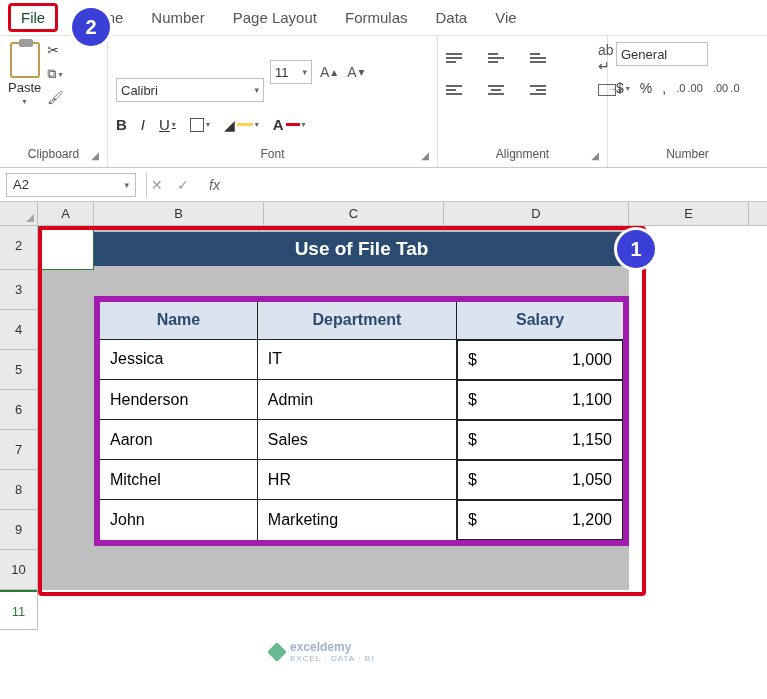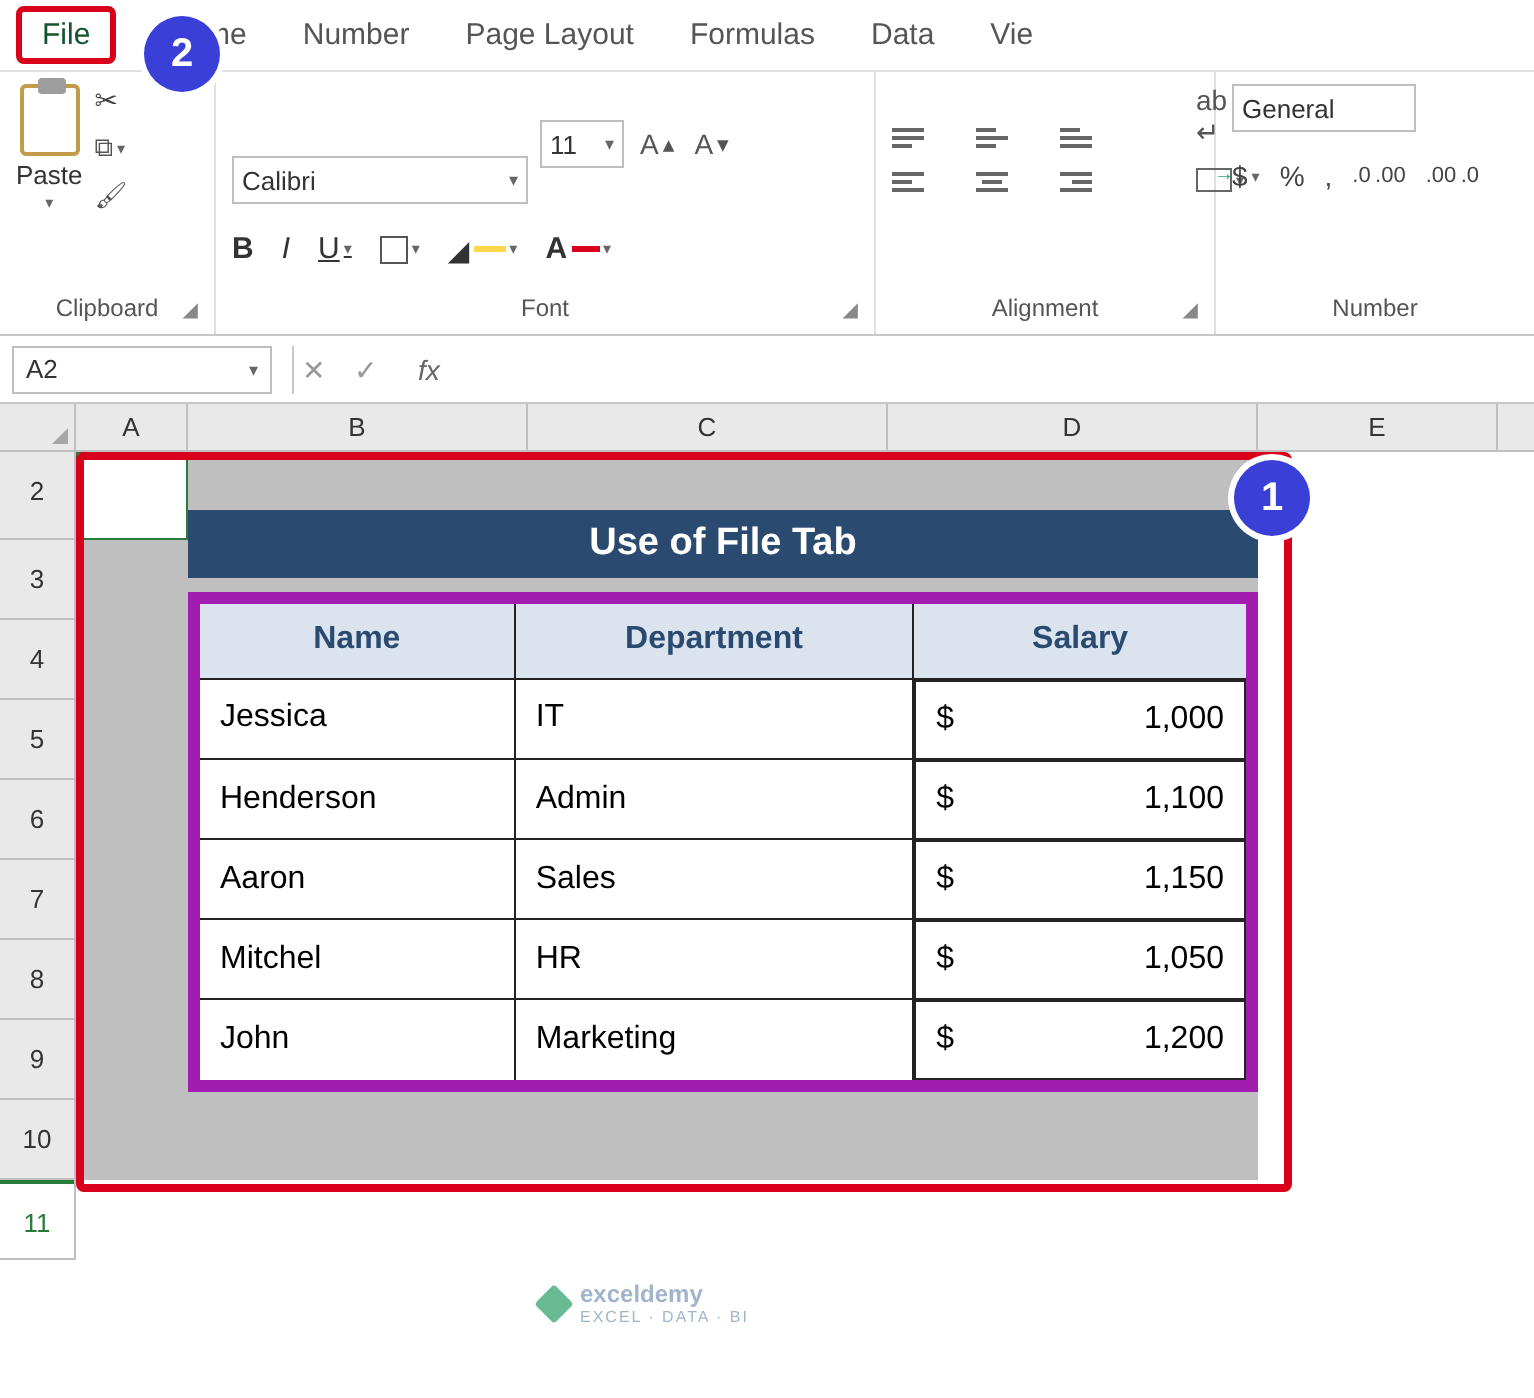"ab" .align-row { align-items: flex-end -> center }
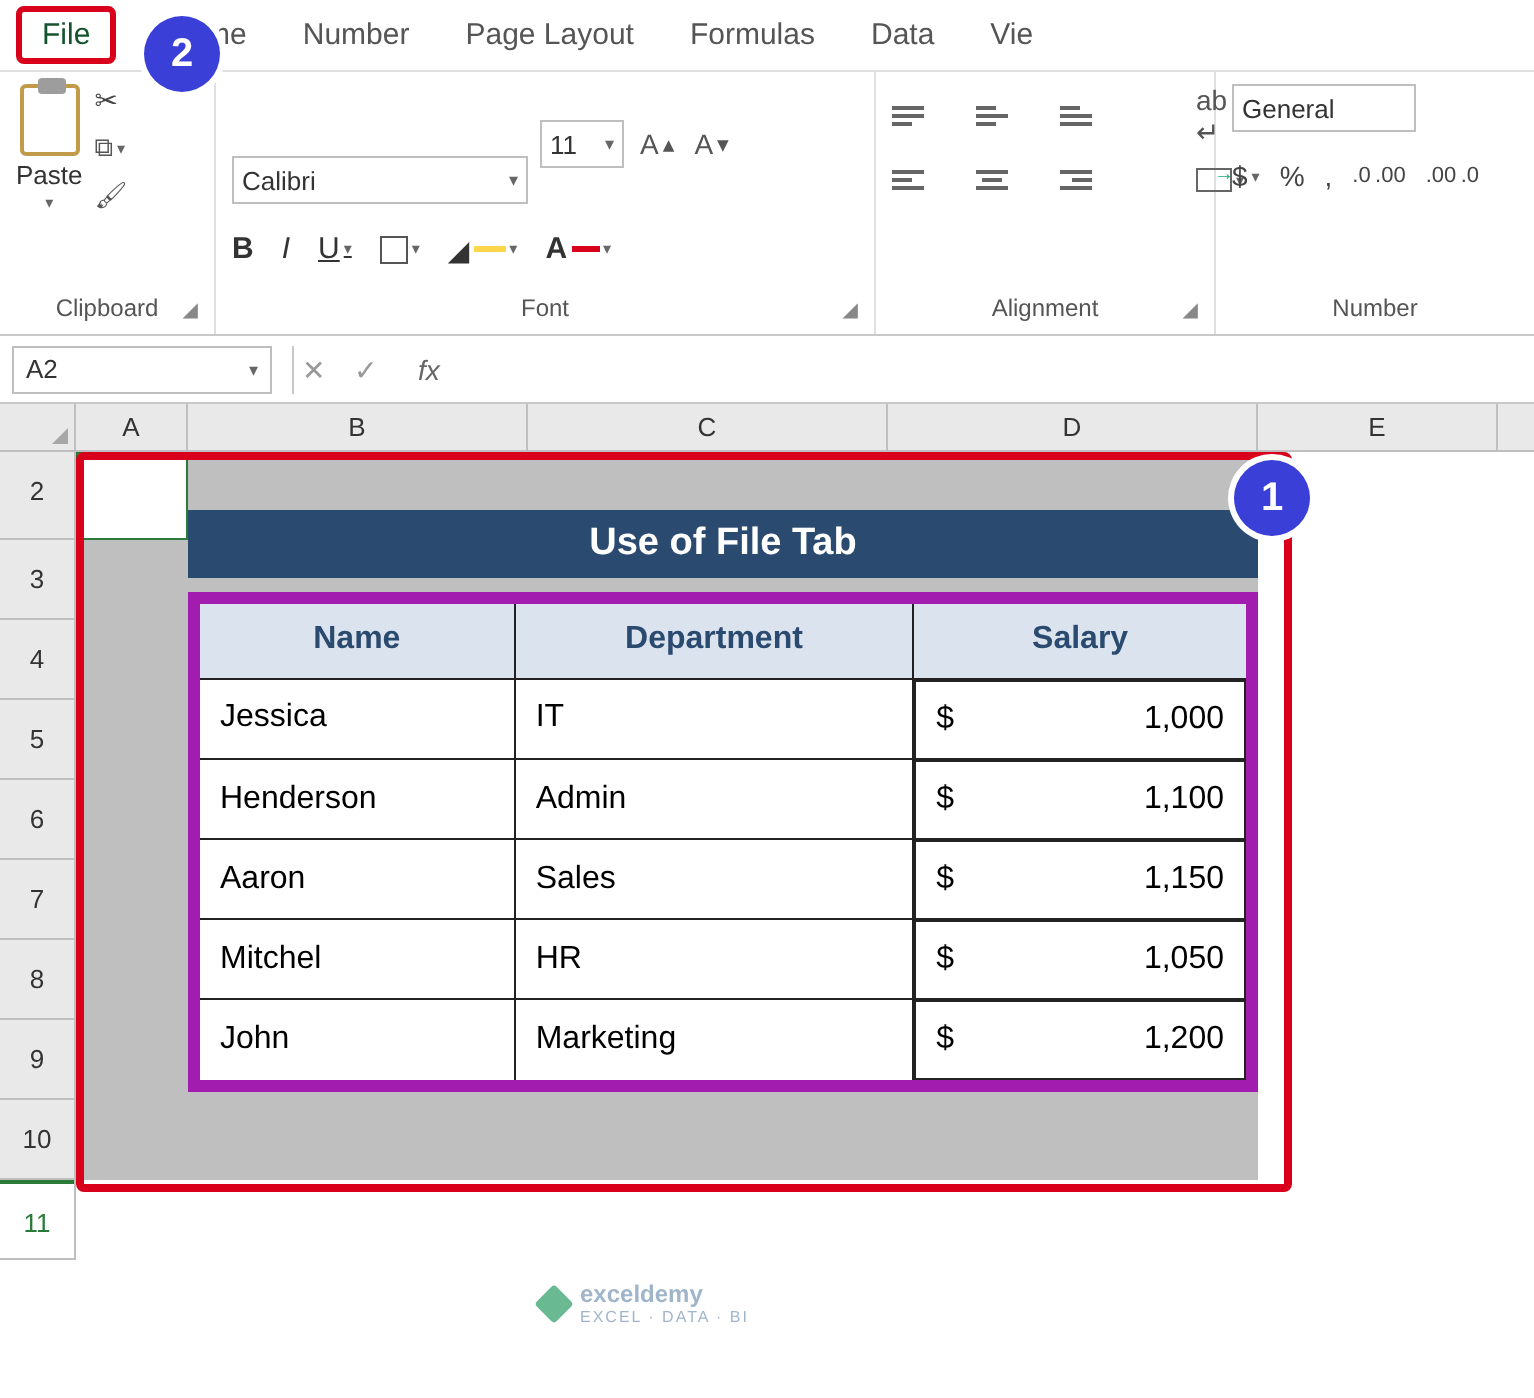"Use of File Tab" .title-banner { margin-top: 23px -> none }
